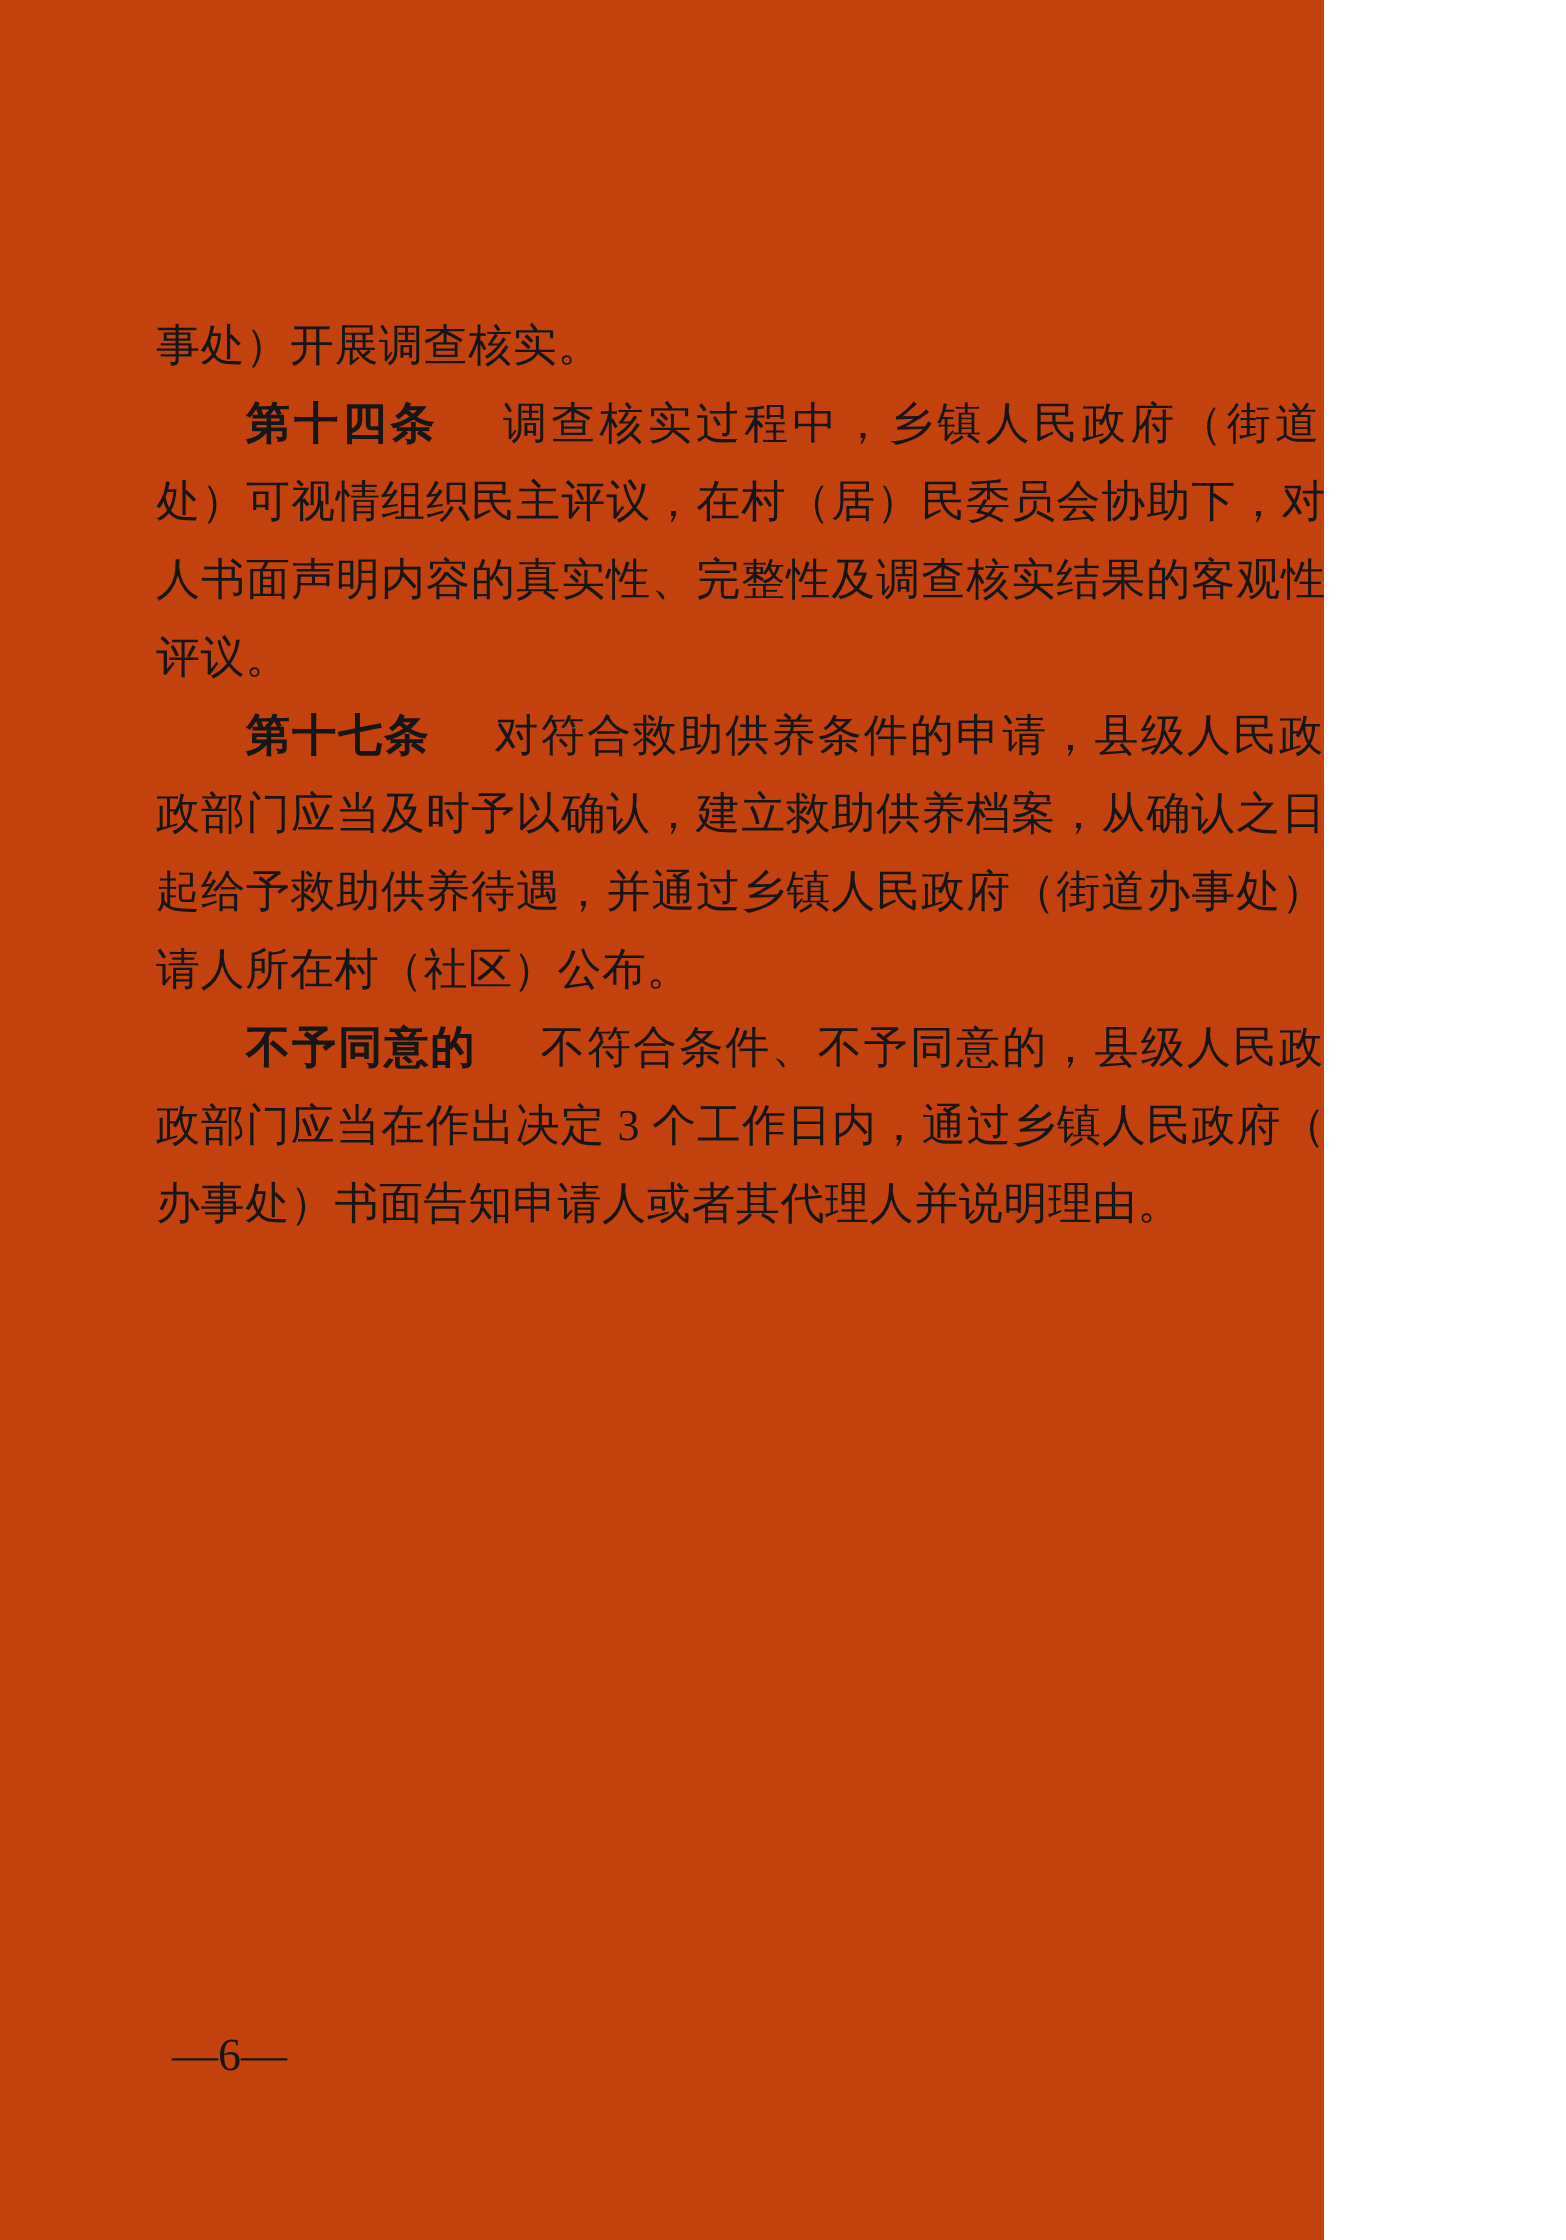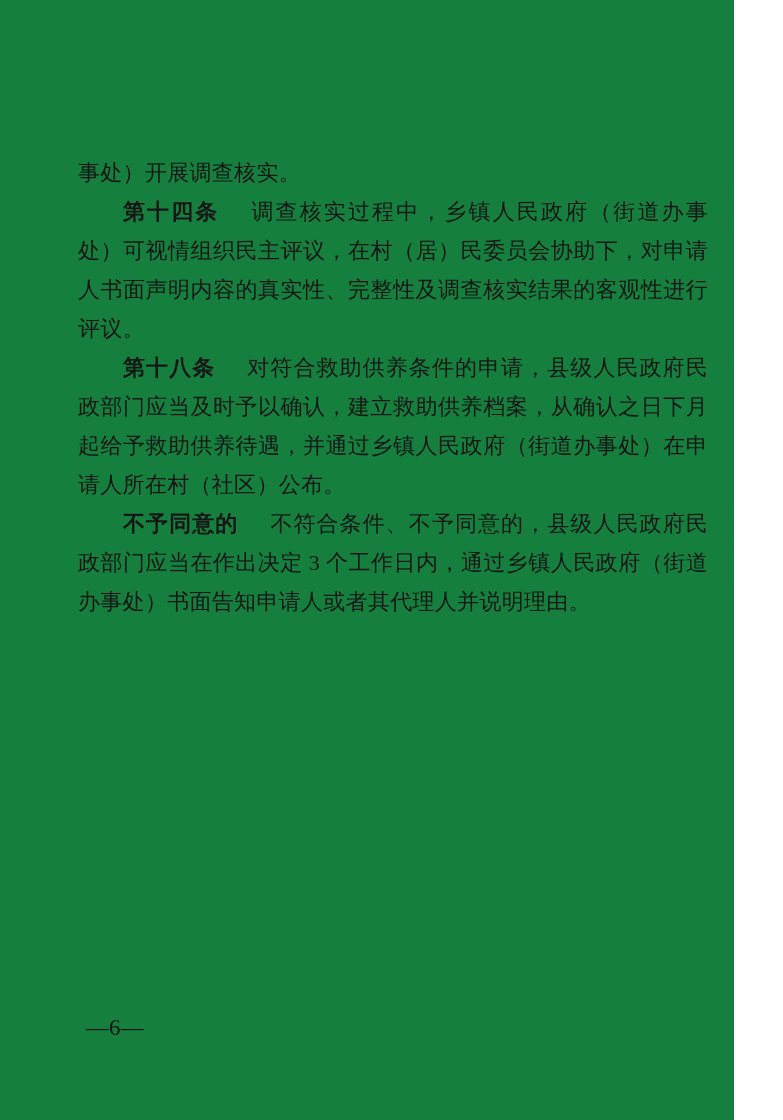"事处）开展调查核实。" .page { background: #15803d -> #c2410c; width: 734px -> 662px }
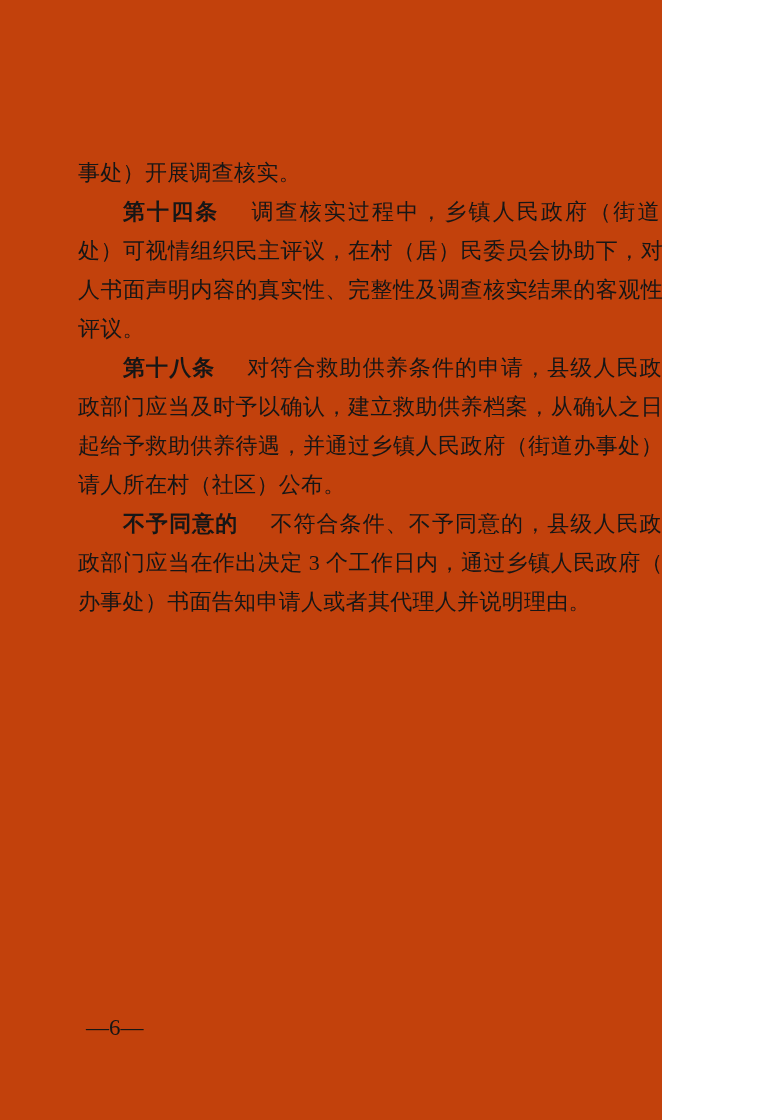"第十八条" b.article-label { text: 八 -> 七 }
